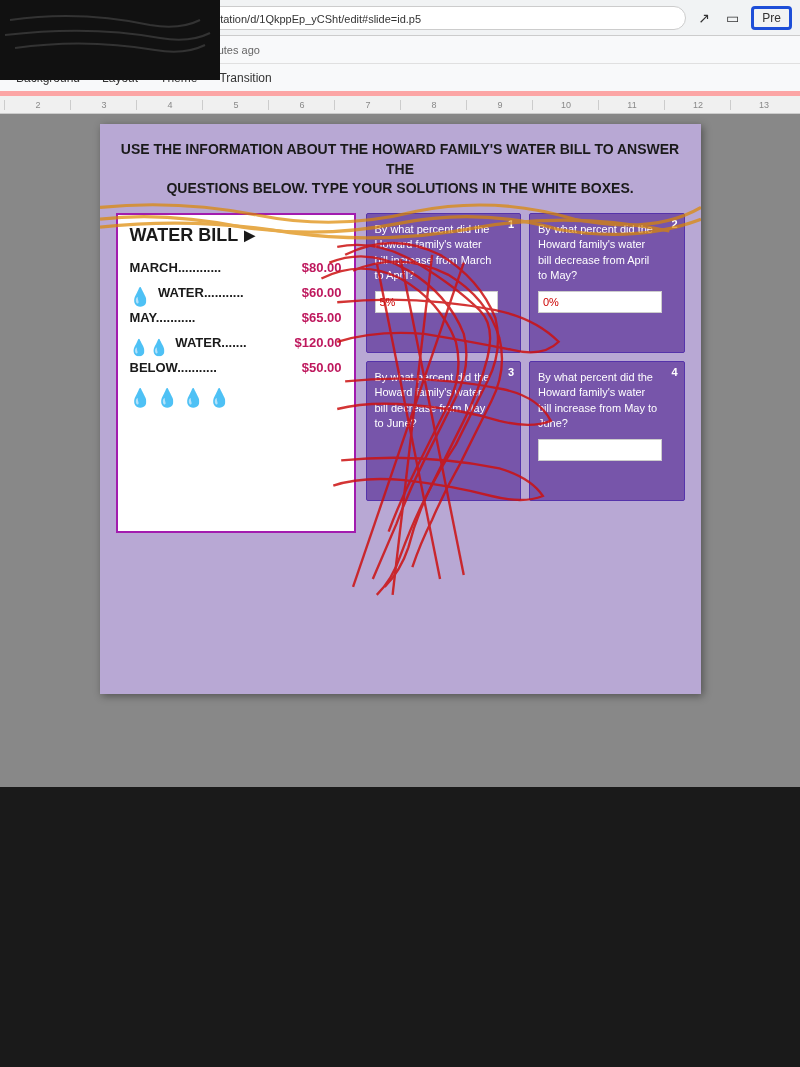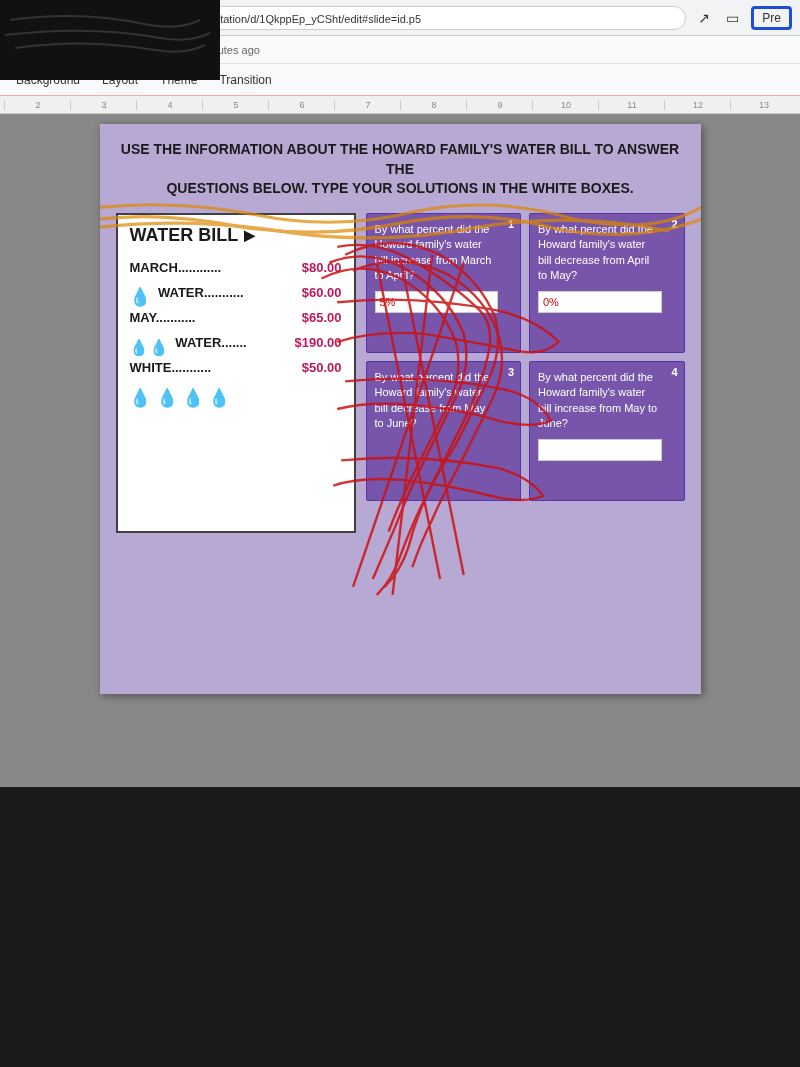"Transition" .slides-toolbar { border-bottom: 1px solid #fca5a5 -> 5px solid #fca5a5 }
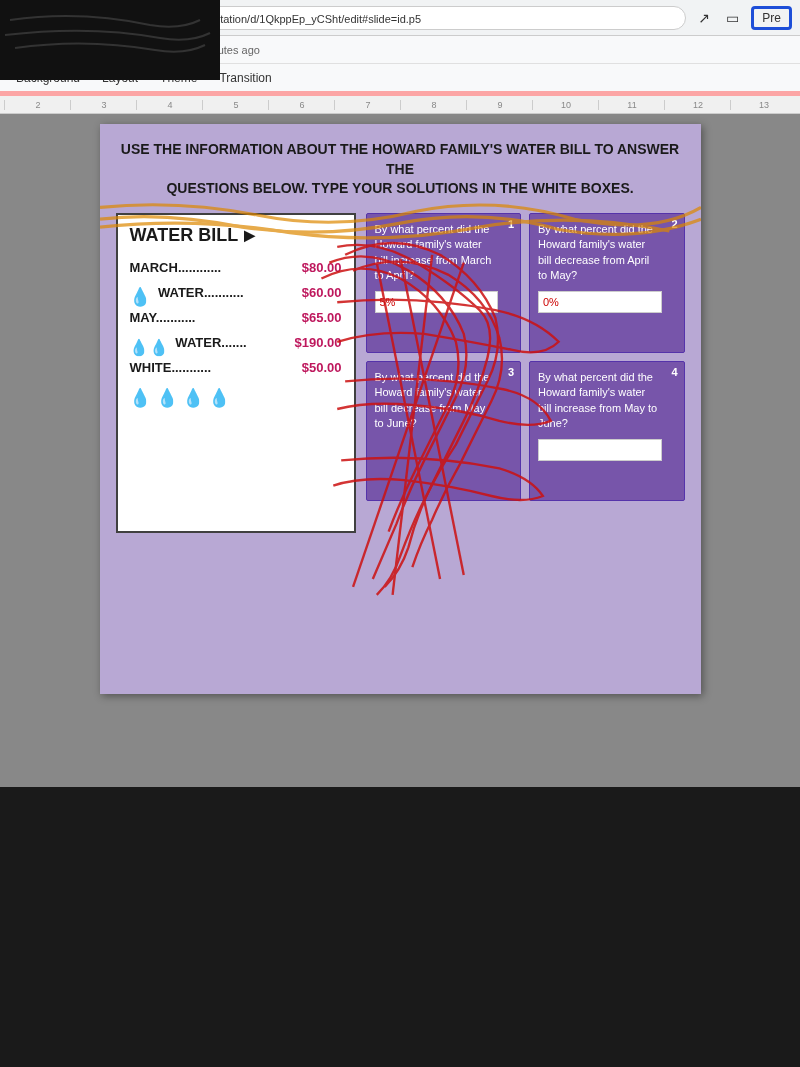"WATER BILL" .water-bill-box { border: 2px solid #404040 -> 2px solid #a21caf }
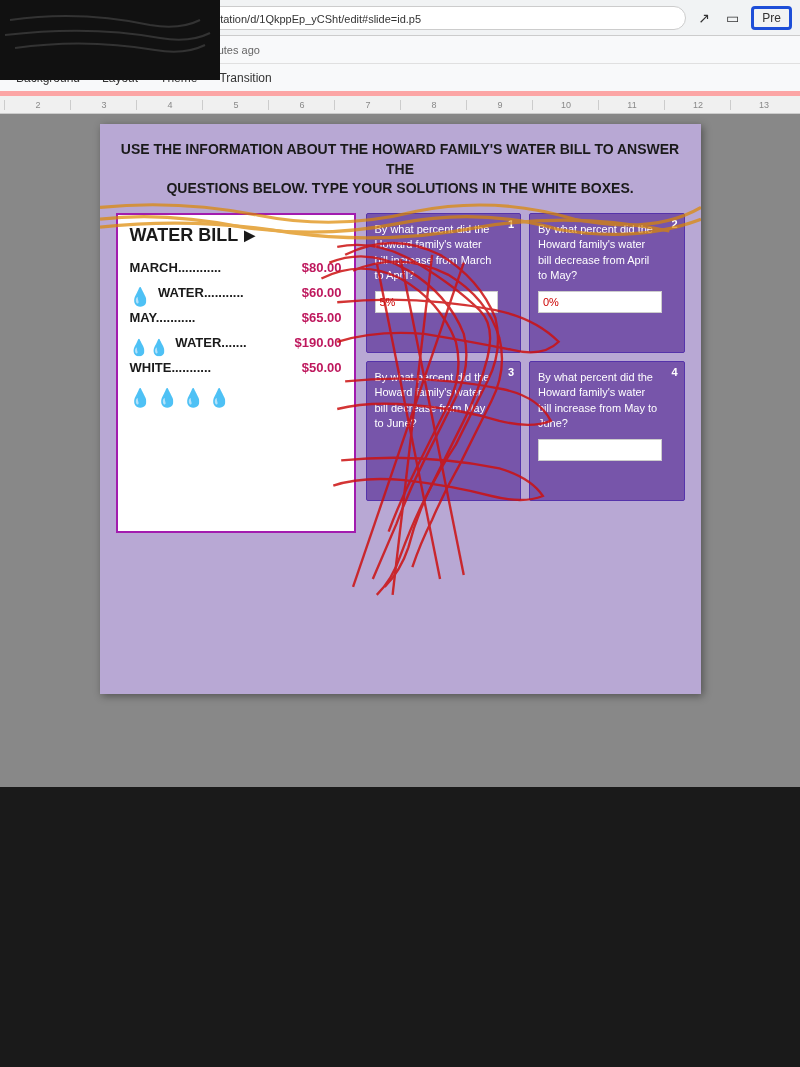"$190.00" span.bill-amount { text: $190.00 -> $120.00 }
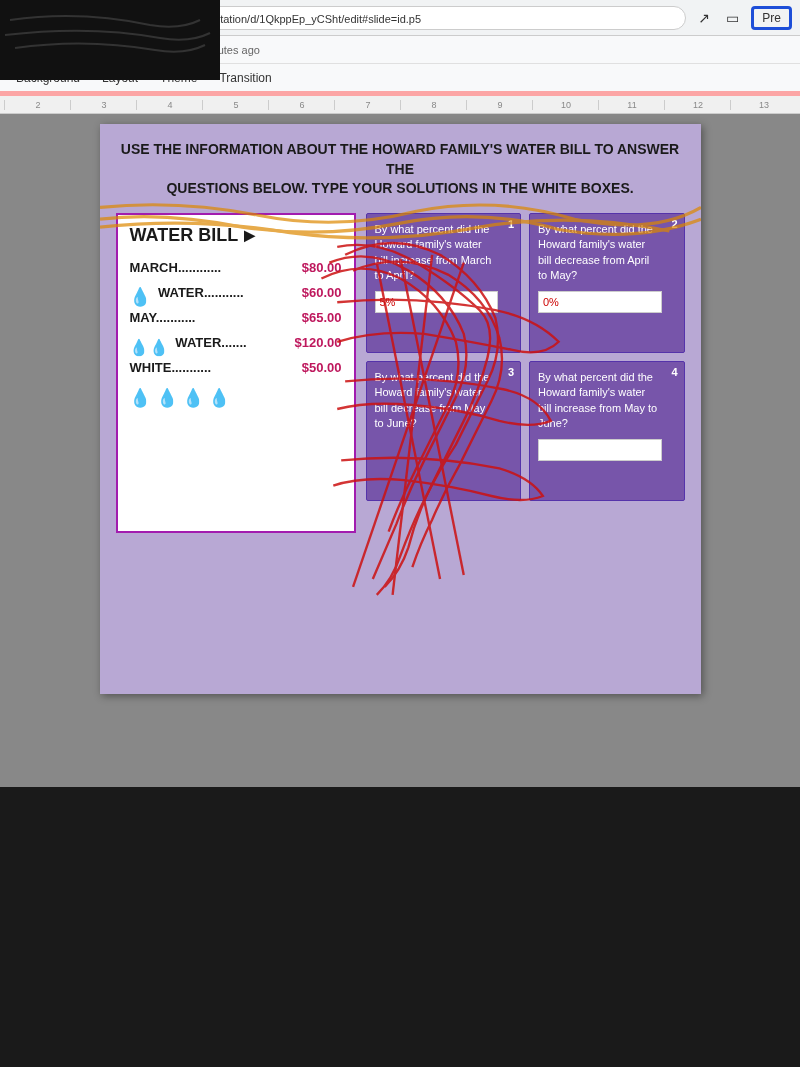"WHITE..........." span.bill-month { text: WHITE -> BELOW }
